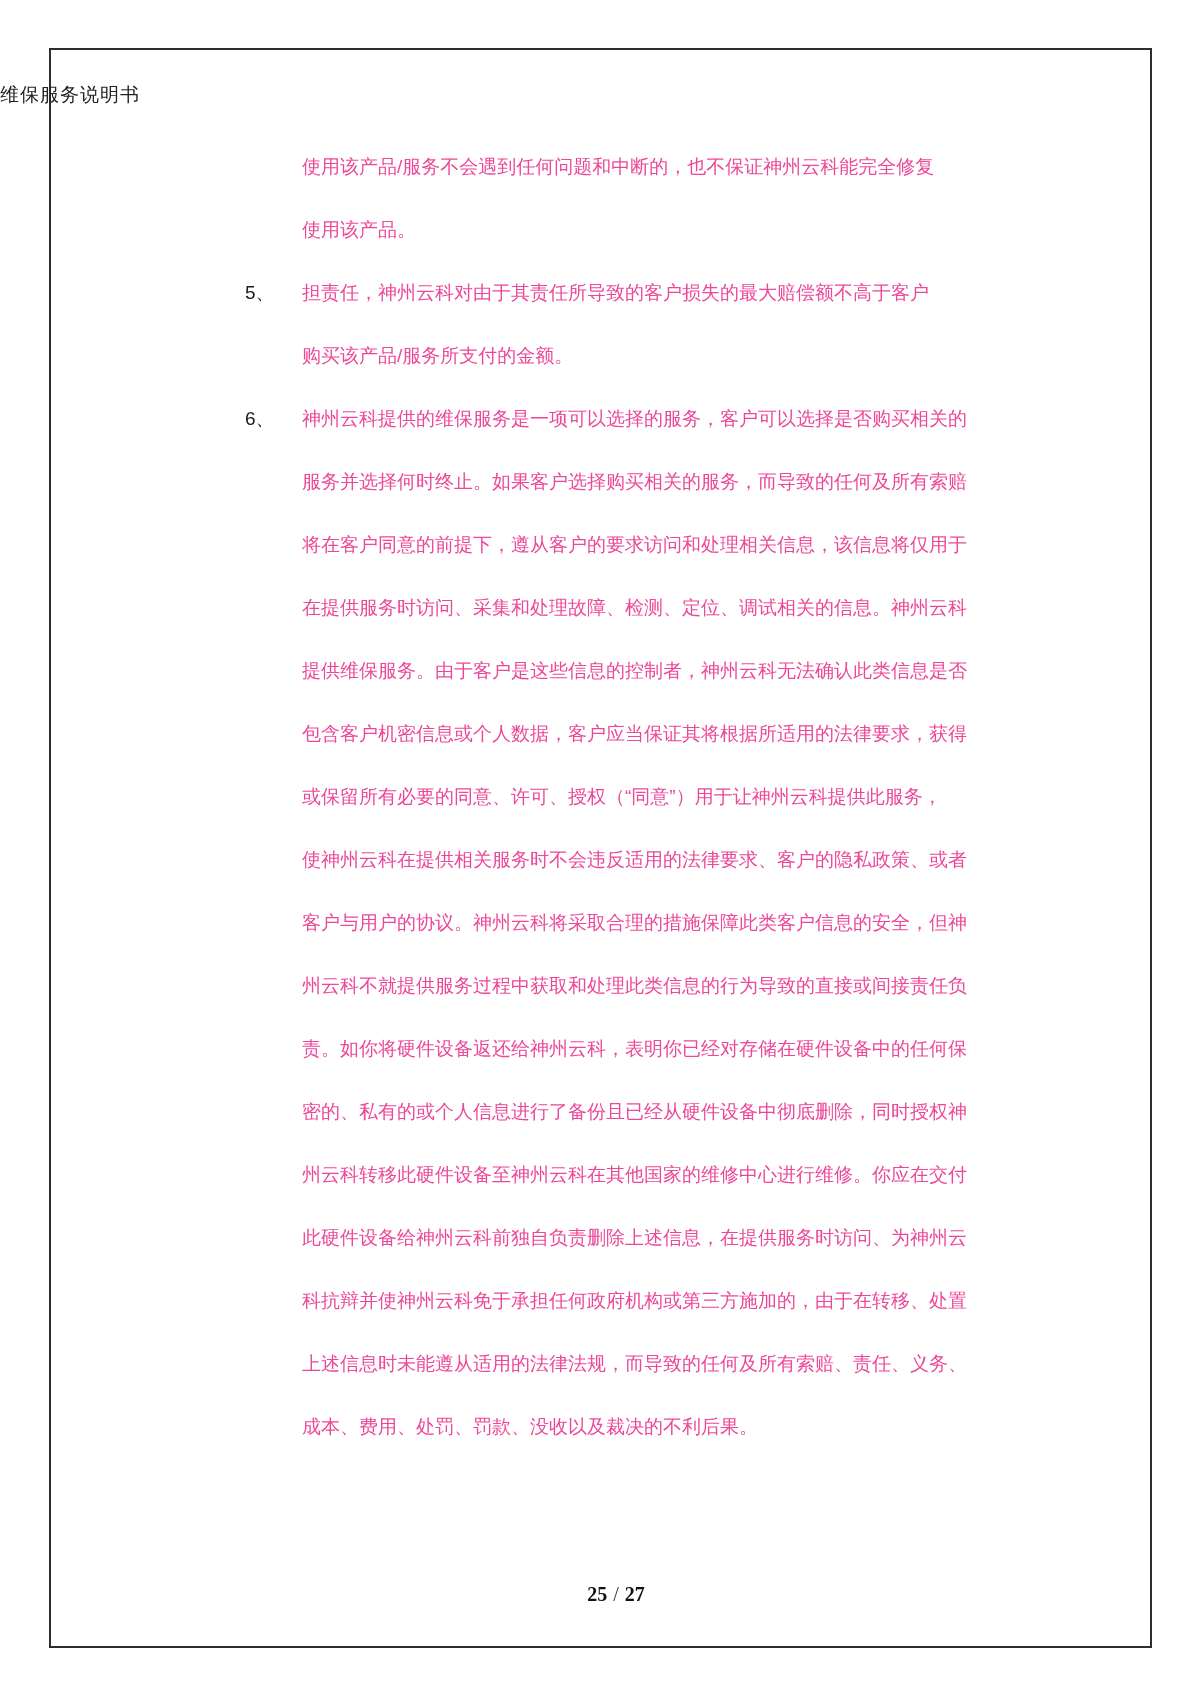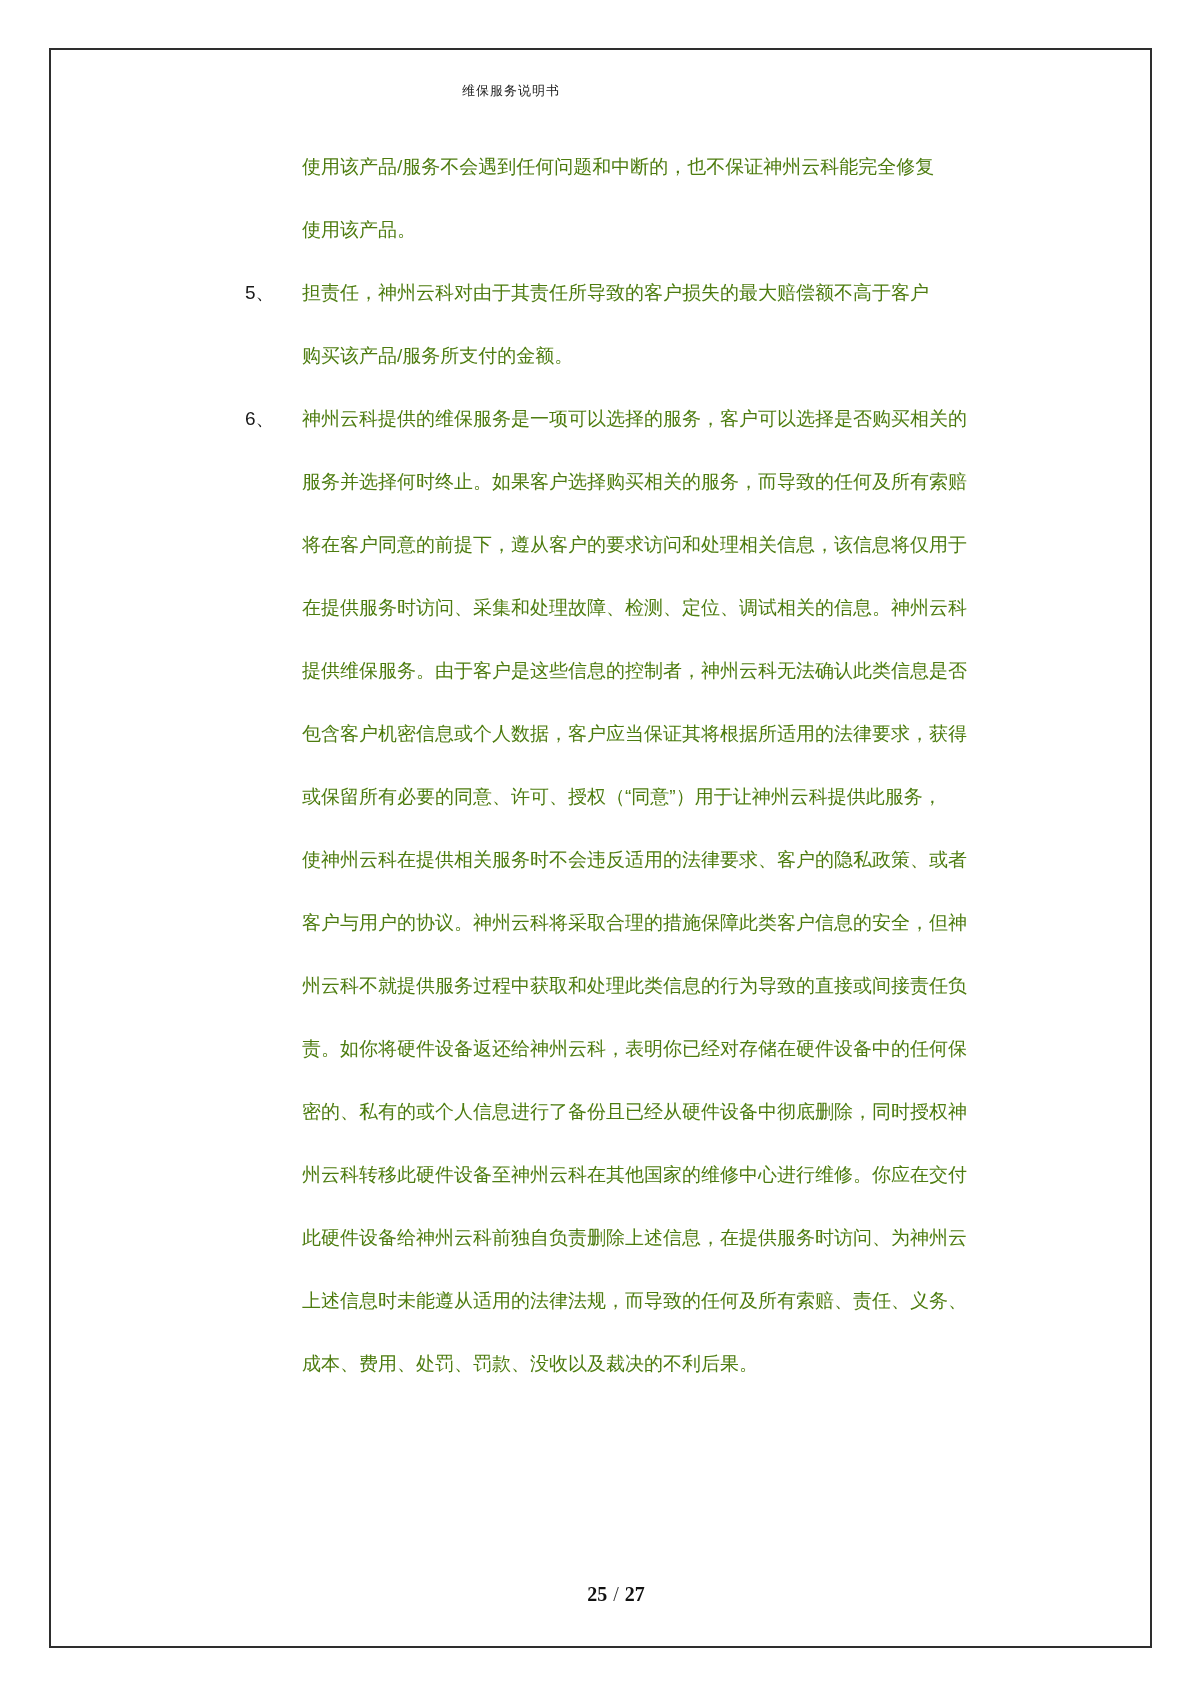"维保服务说明书" .header { font-size: 13px -> 19px; text-align: center -> left }
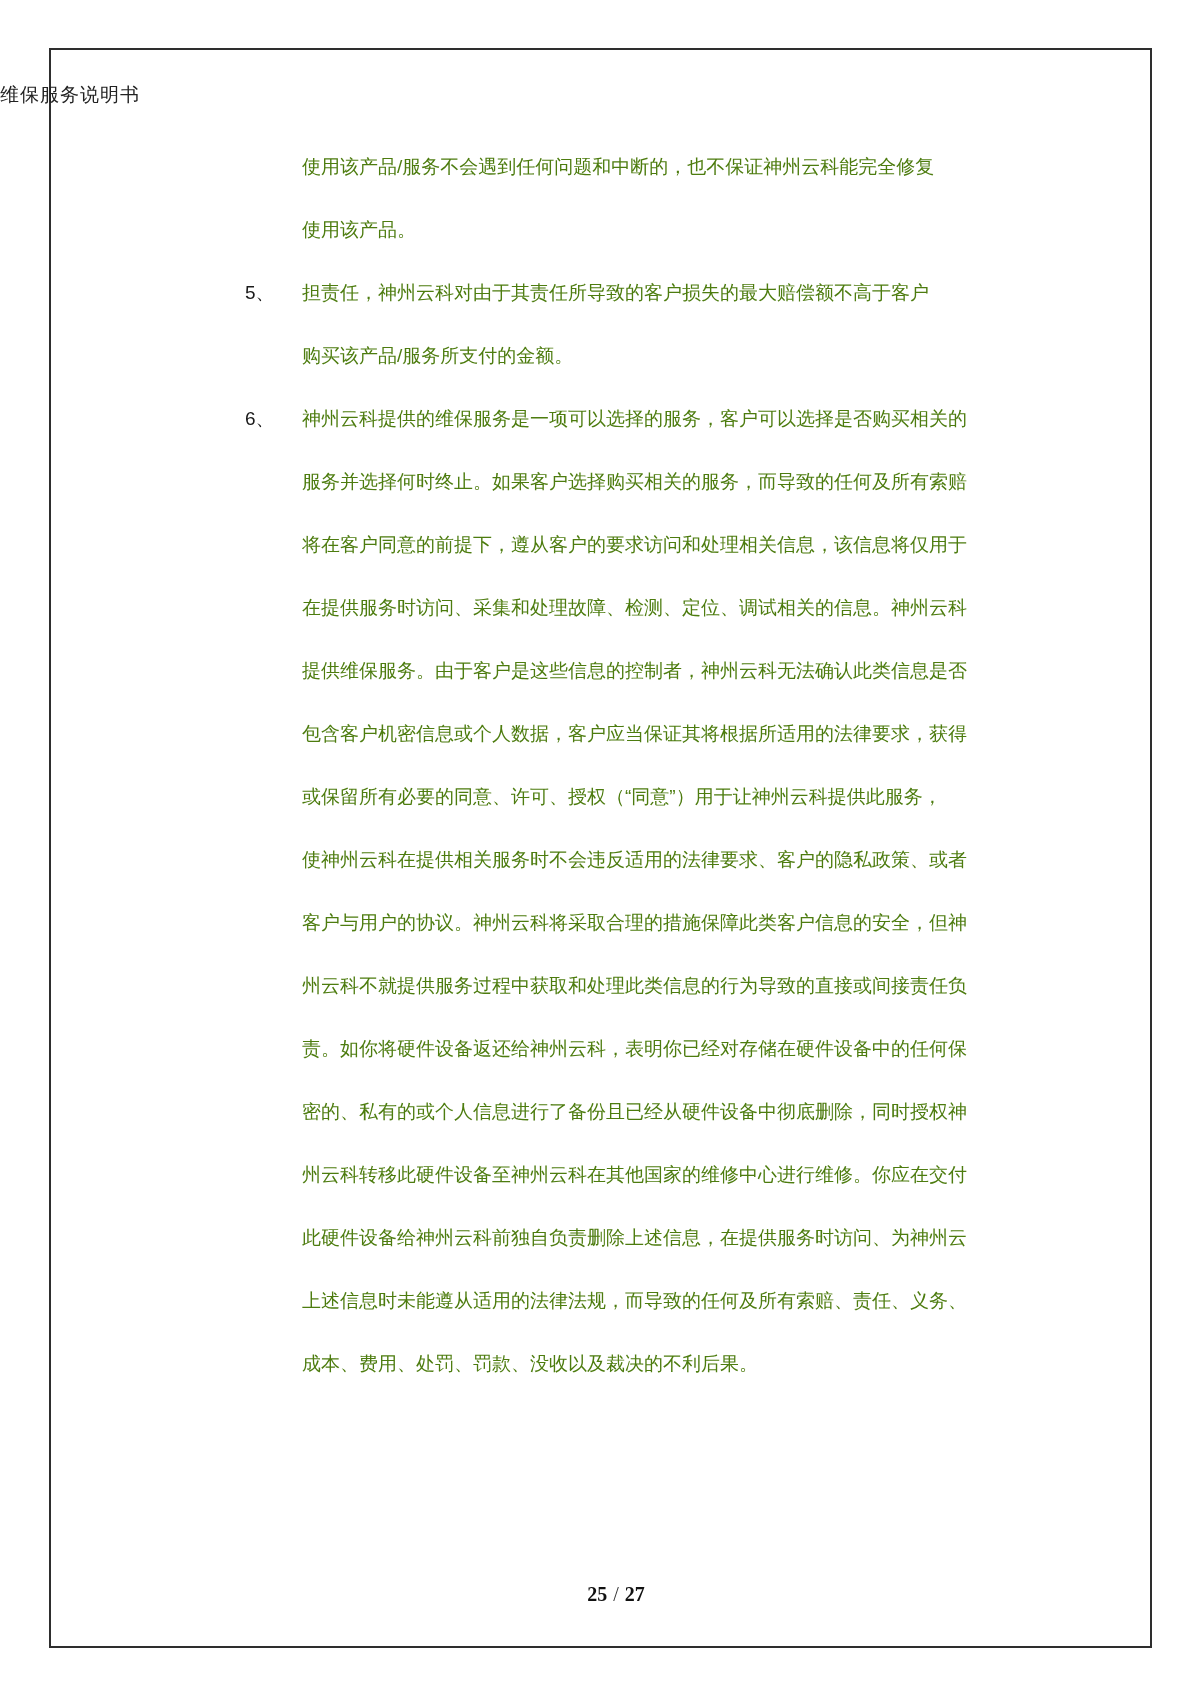"使用该产品/服务不会遇到任何问题和中断的，也不保证神州云科能完全修复" .line { color: #4d7c0f -> #ec4899 }
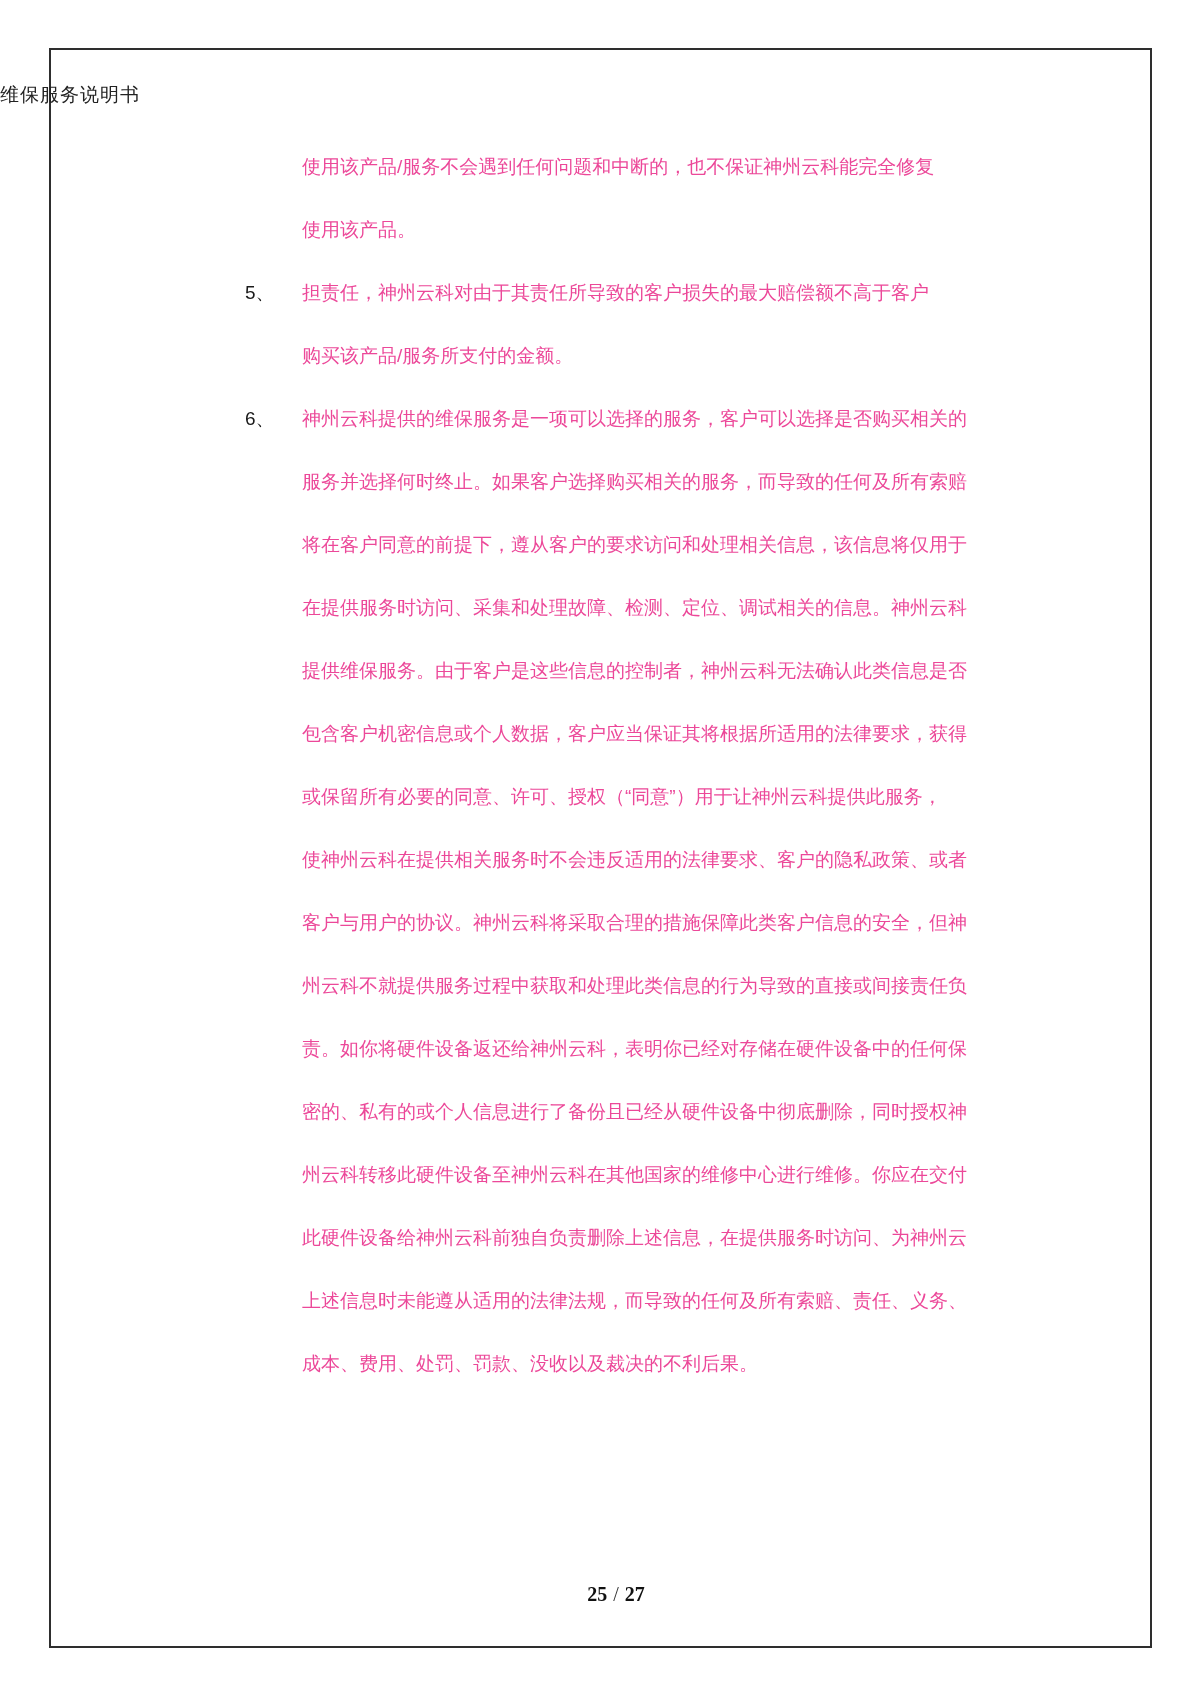"科抗辩并使神州云科免于承担任何政府机构或第三方施加的，由于在转移、处置" div.line { html: none -> <div>科抗辩并使神州云科免于承担任何政府机构或第三方施加的，由于在转移、处置</div> }
